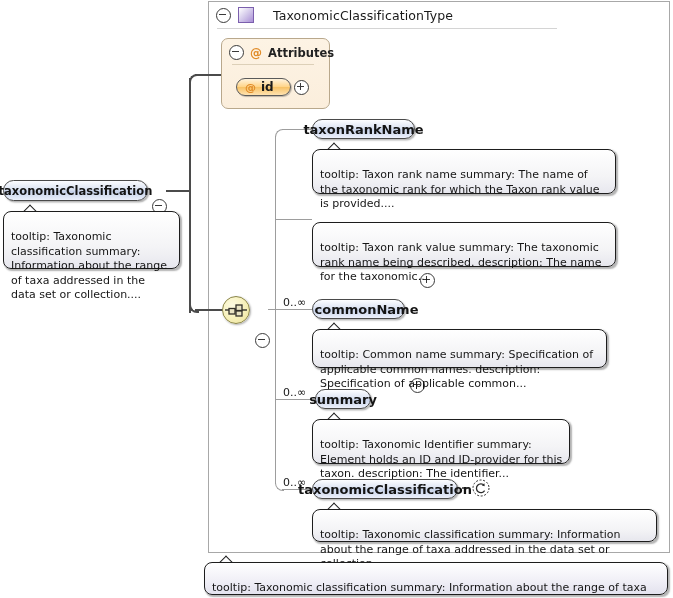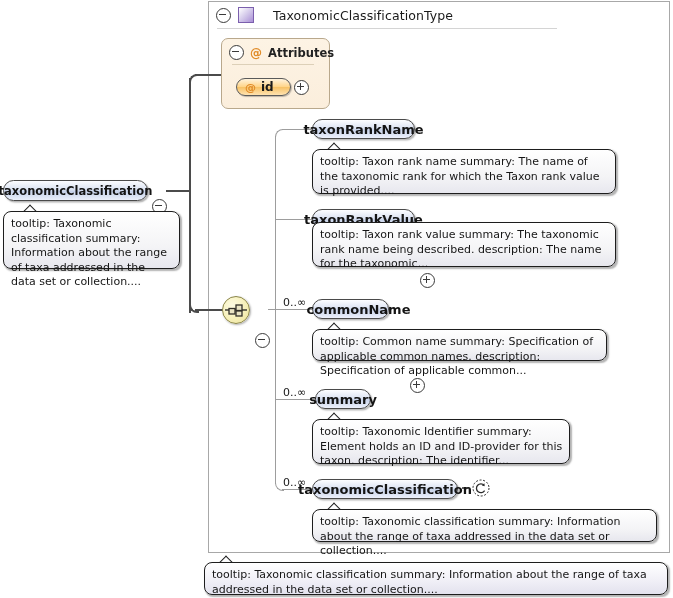"tooltip: Taxon rank name summary:" .tooltip { padding: 5px 6px 4px 7px -> 18px 6px 4px 7px }
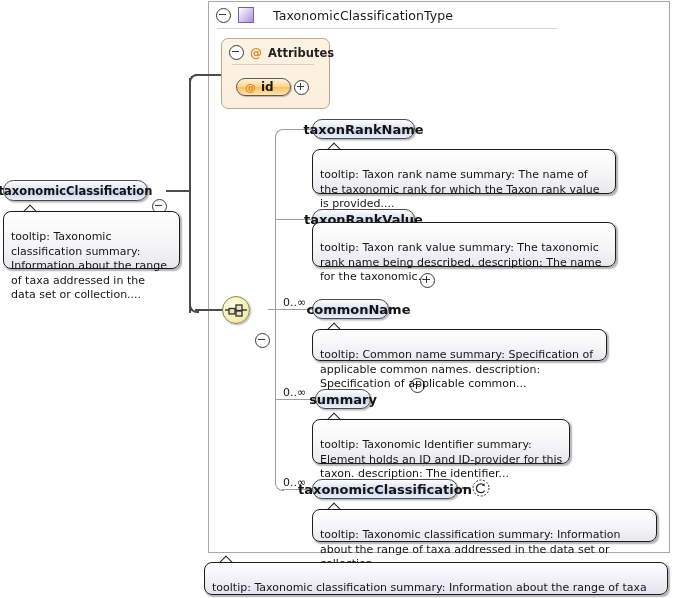"taxonRankValue" div.abs { html: <div> <span>taxonRankValue</span> </div> -> none }
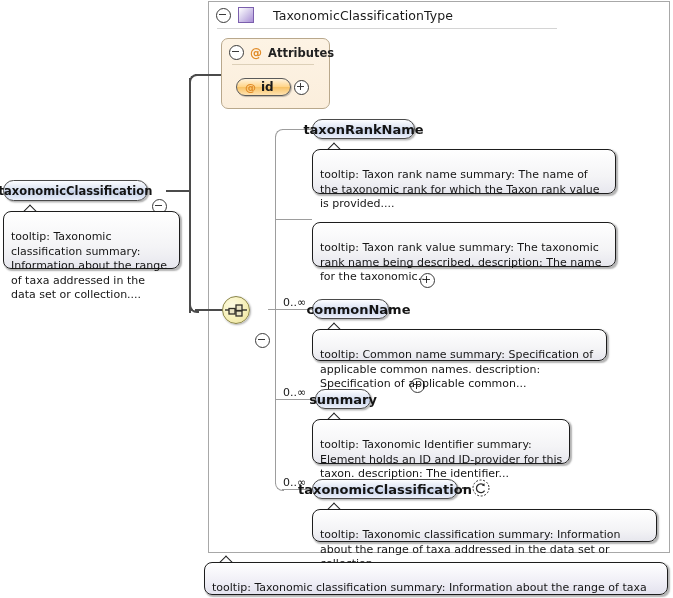"commonName" div.abs { width: 77px -> 93px }
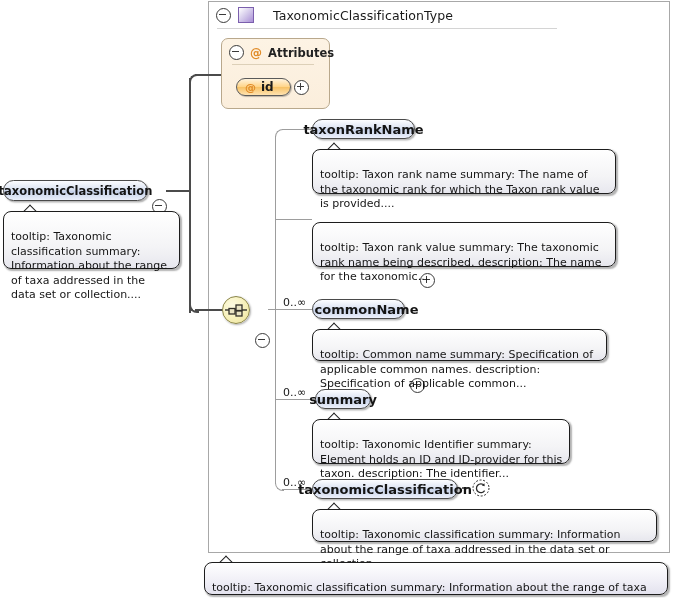"tooltip: Common name summary:" div.abs { height: 32px -> 39px }
